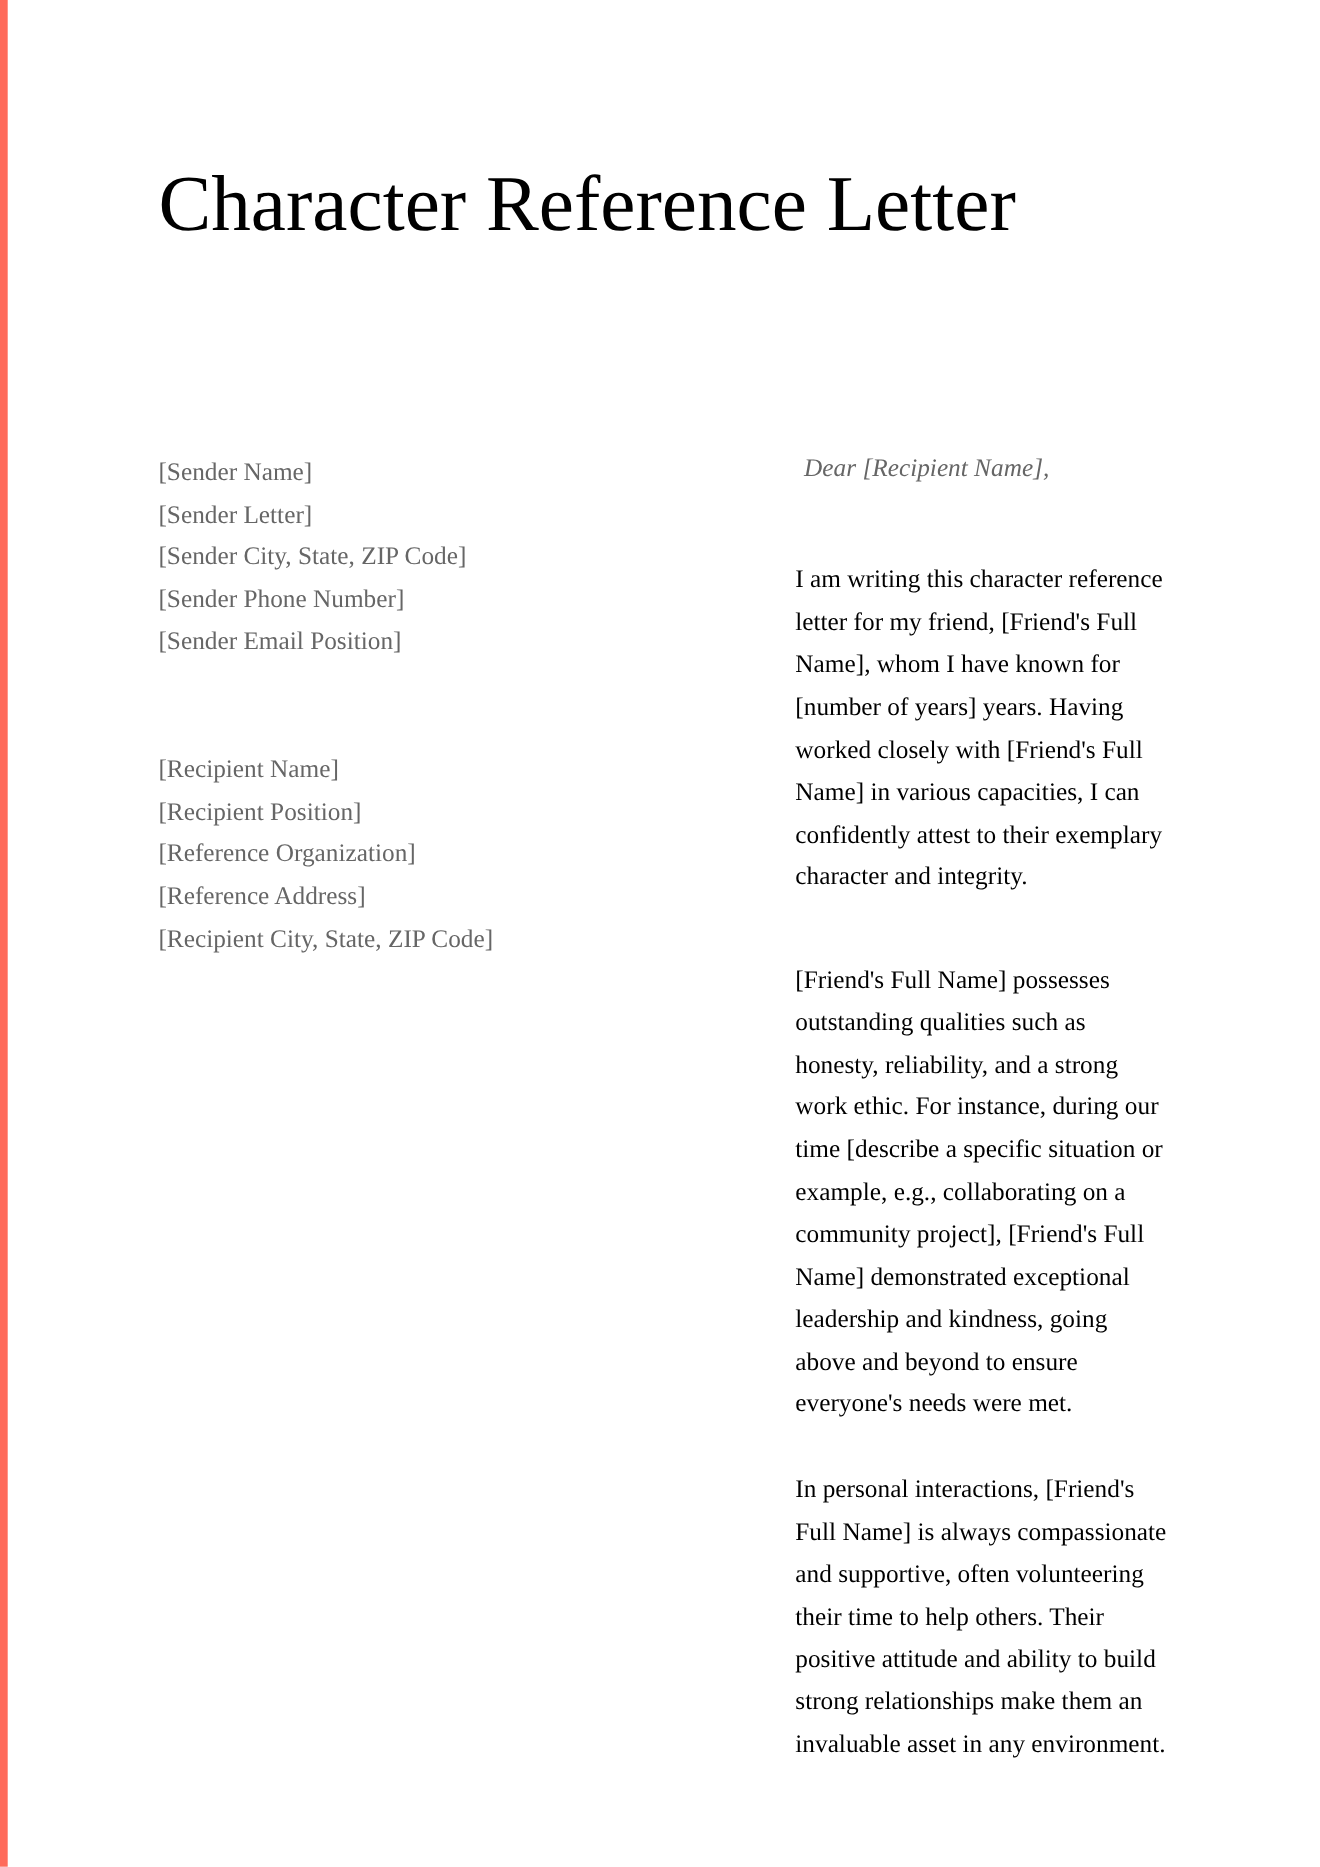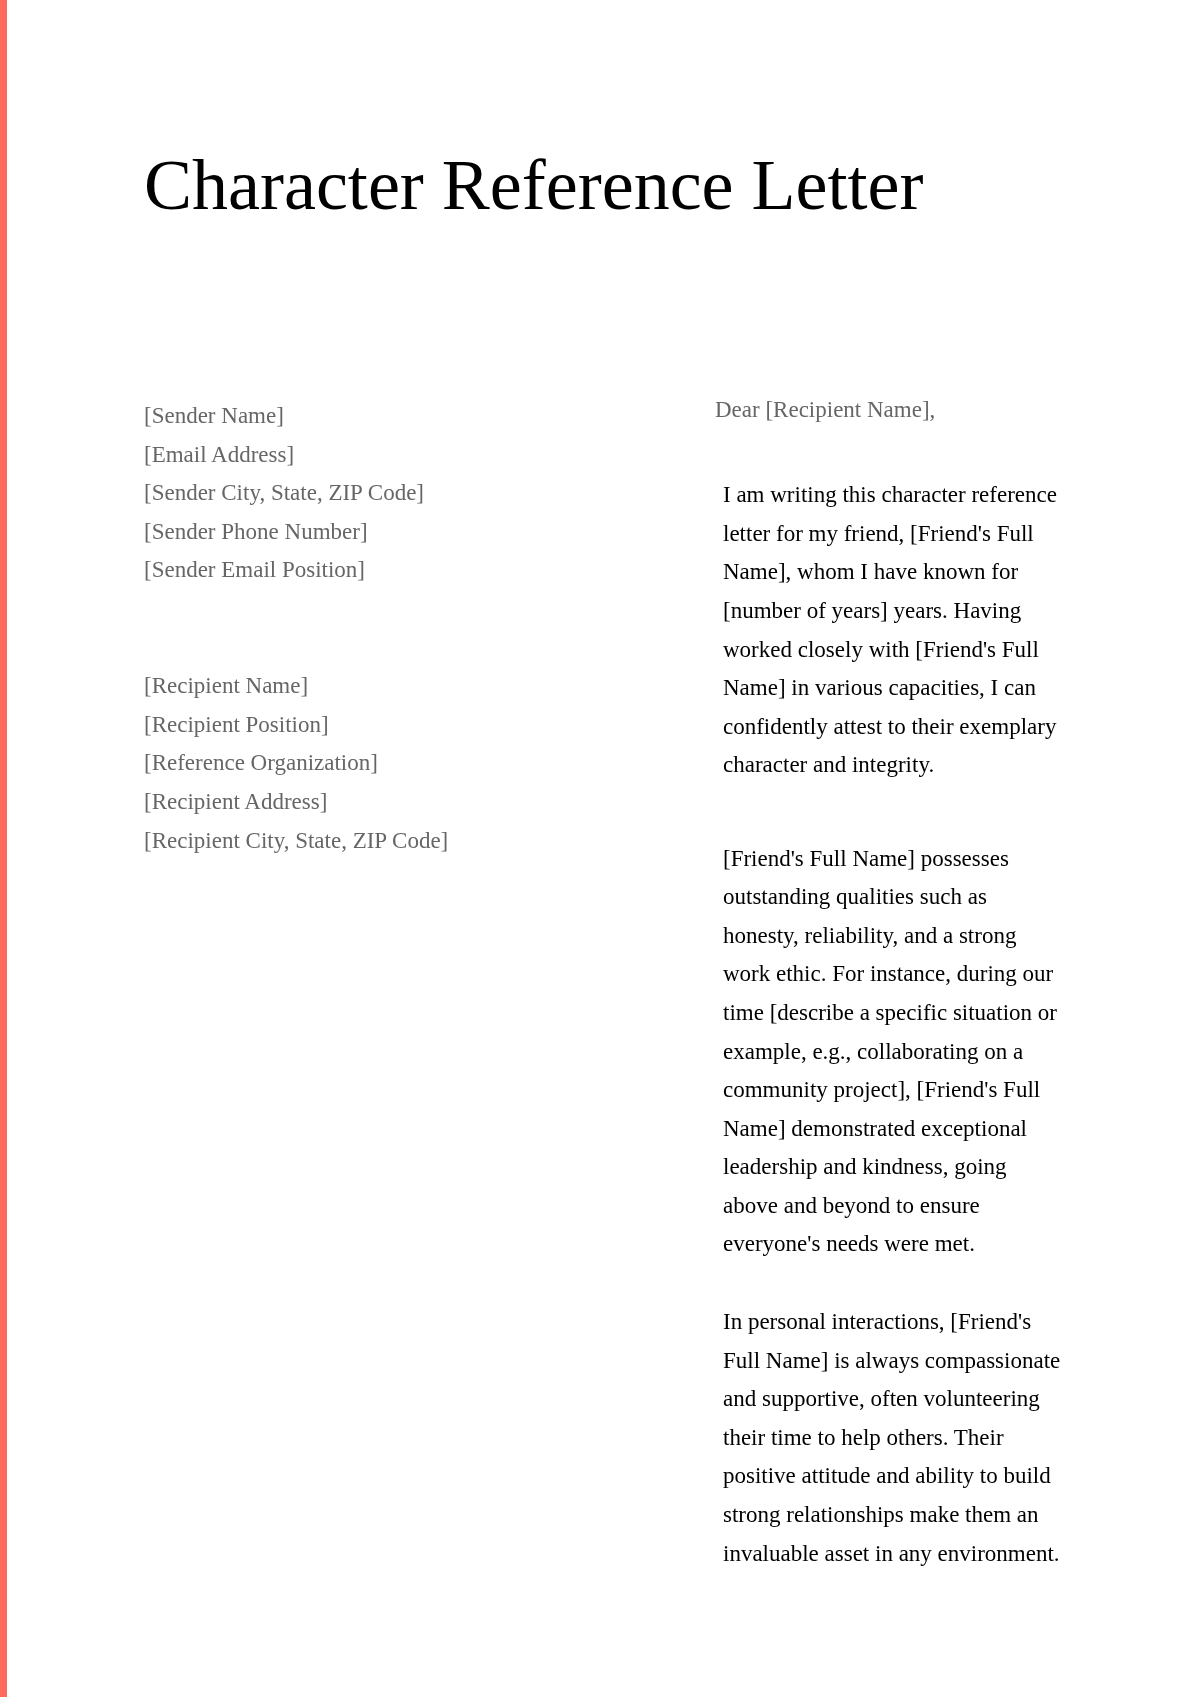"[Sender Name]" .left-col { top: 397px -> 410px }
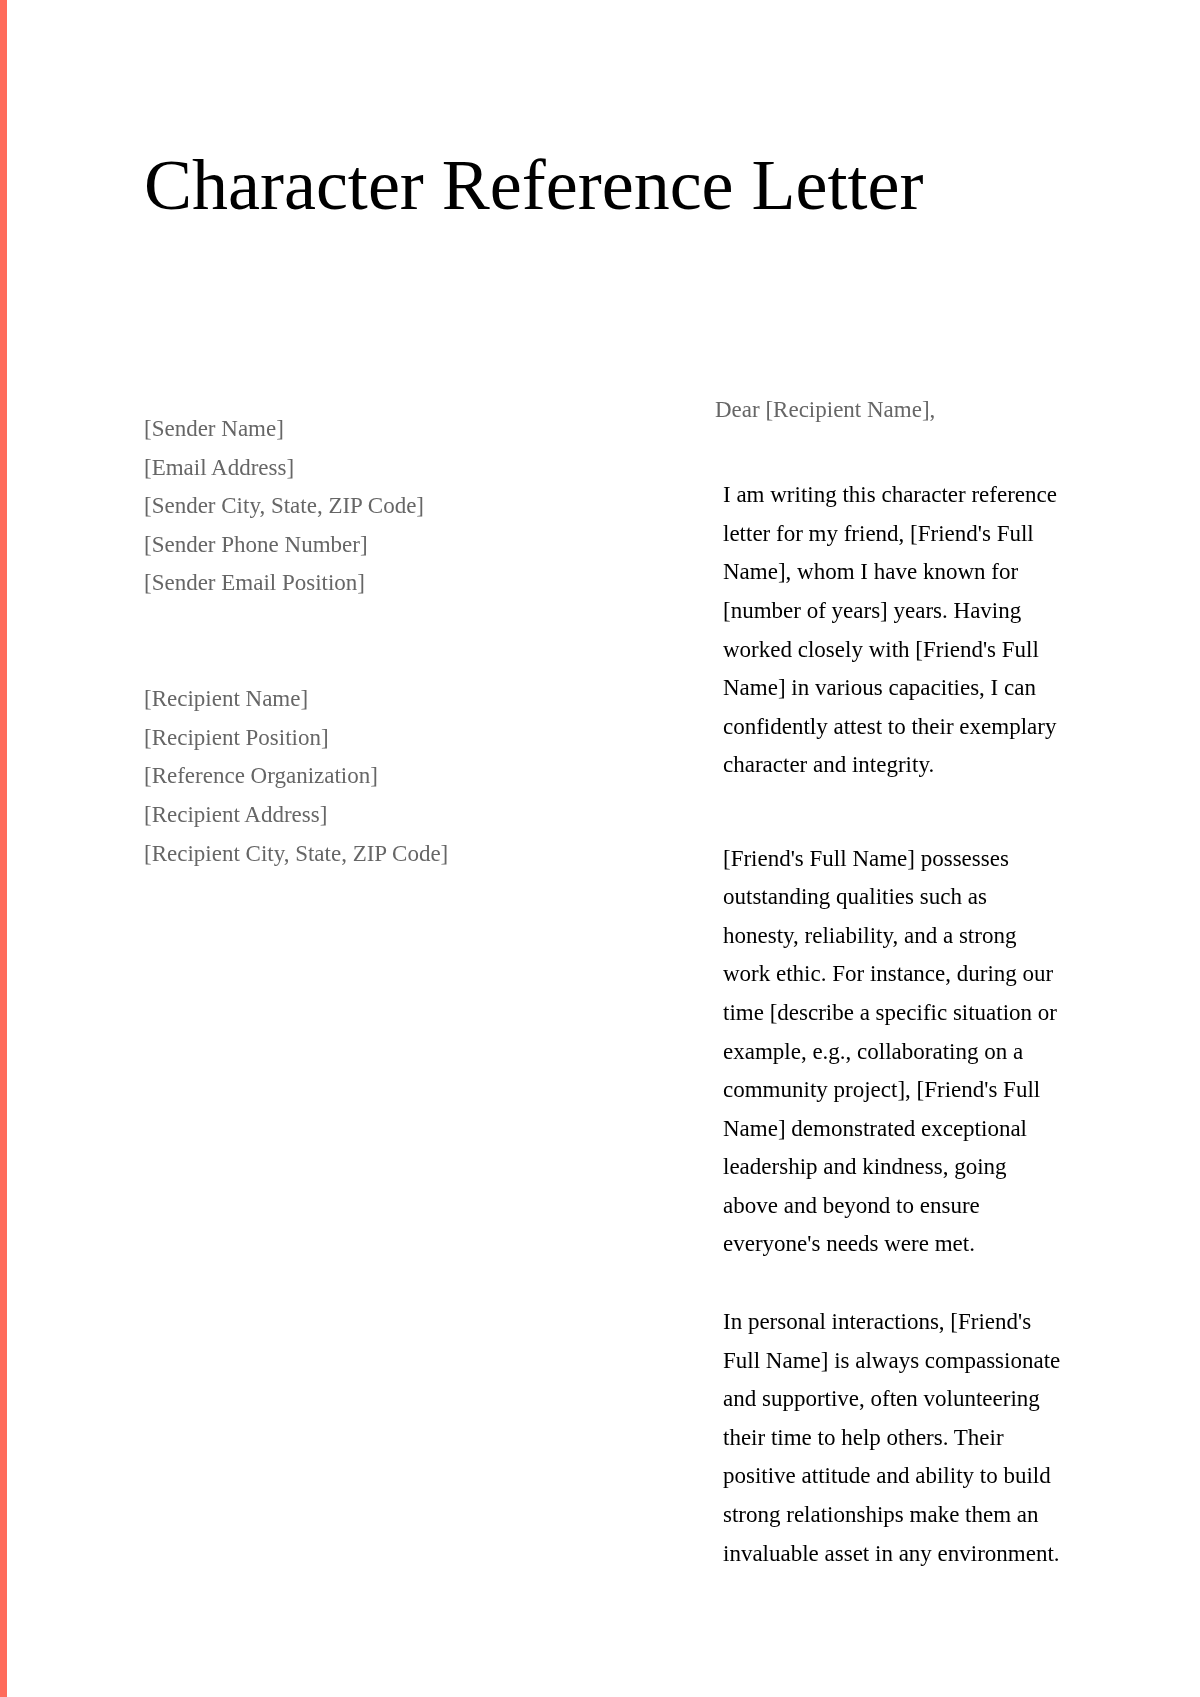"Dear [Recipient Name]," .salutation { font-style: none -> italic; margin: 0 -> 16px }
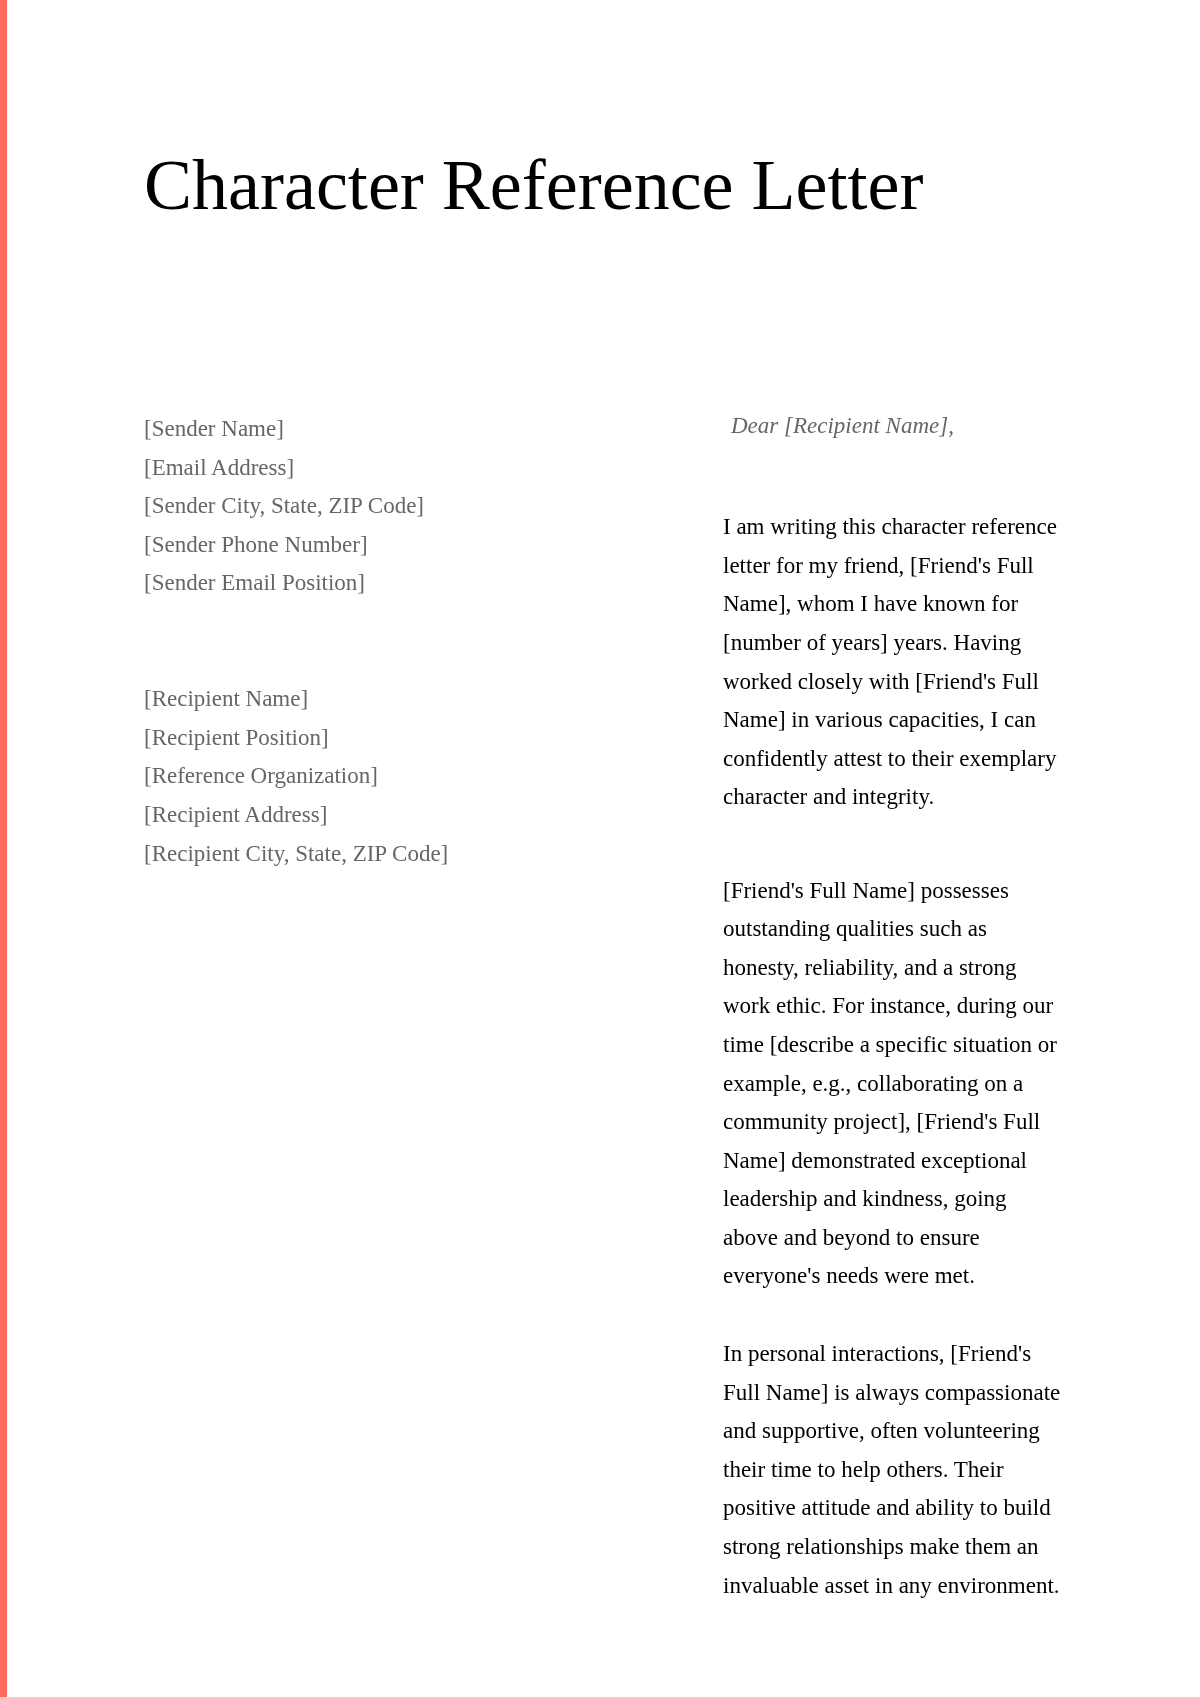"[Email Address]" span.line { text: Email Address -> Sender Letter }
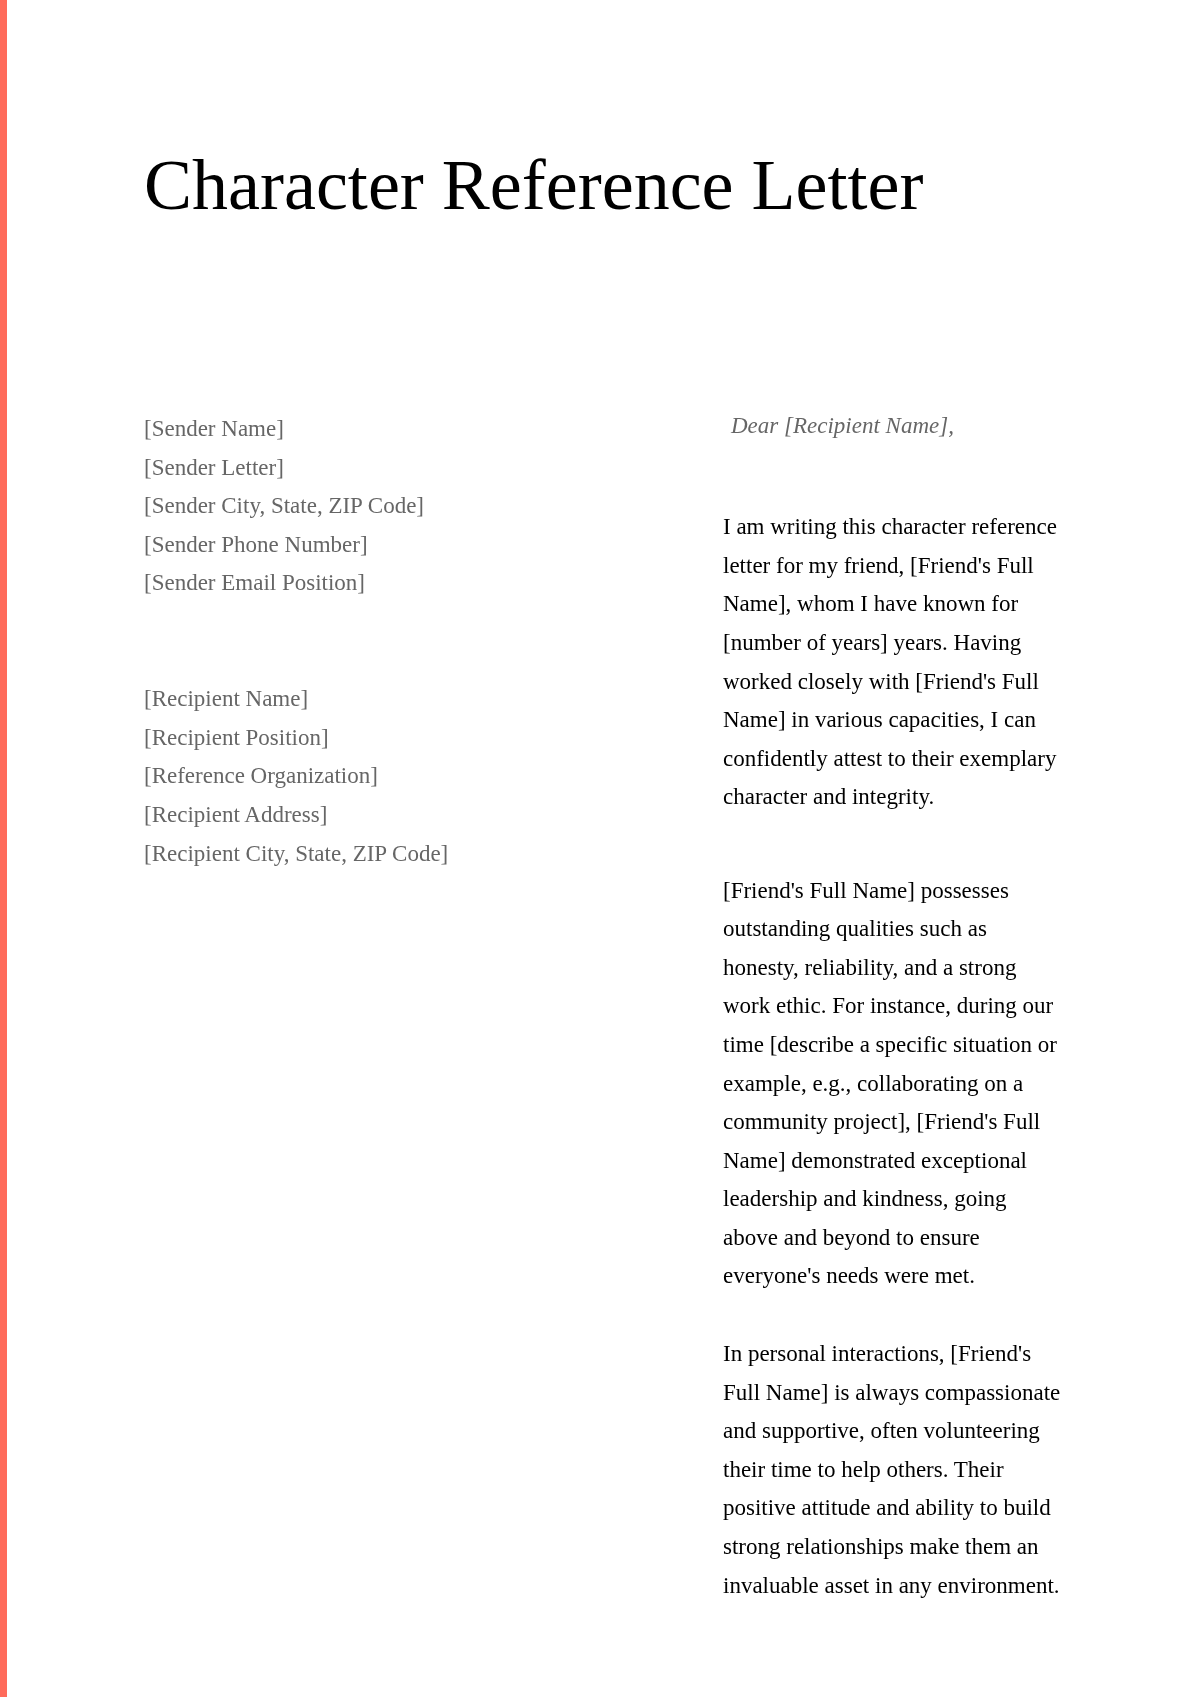"[Recipient Address]" span.line { text: Recipient -> Reference }
